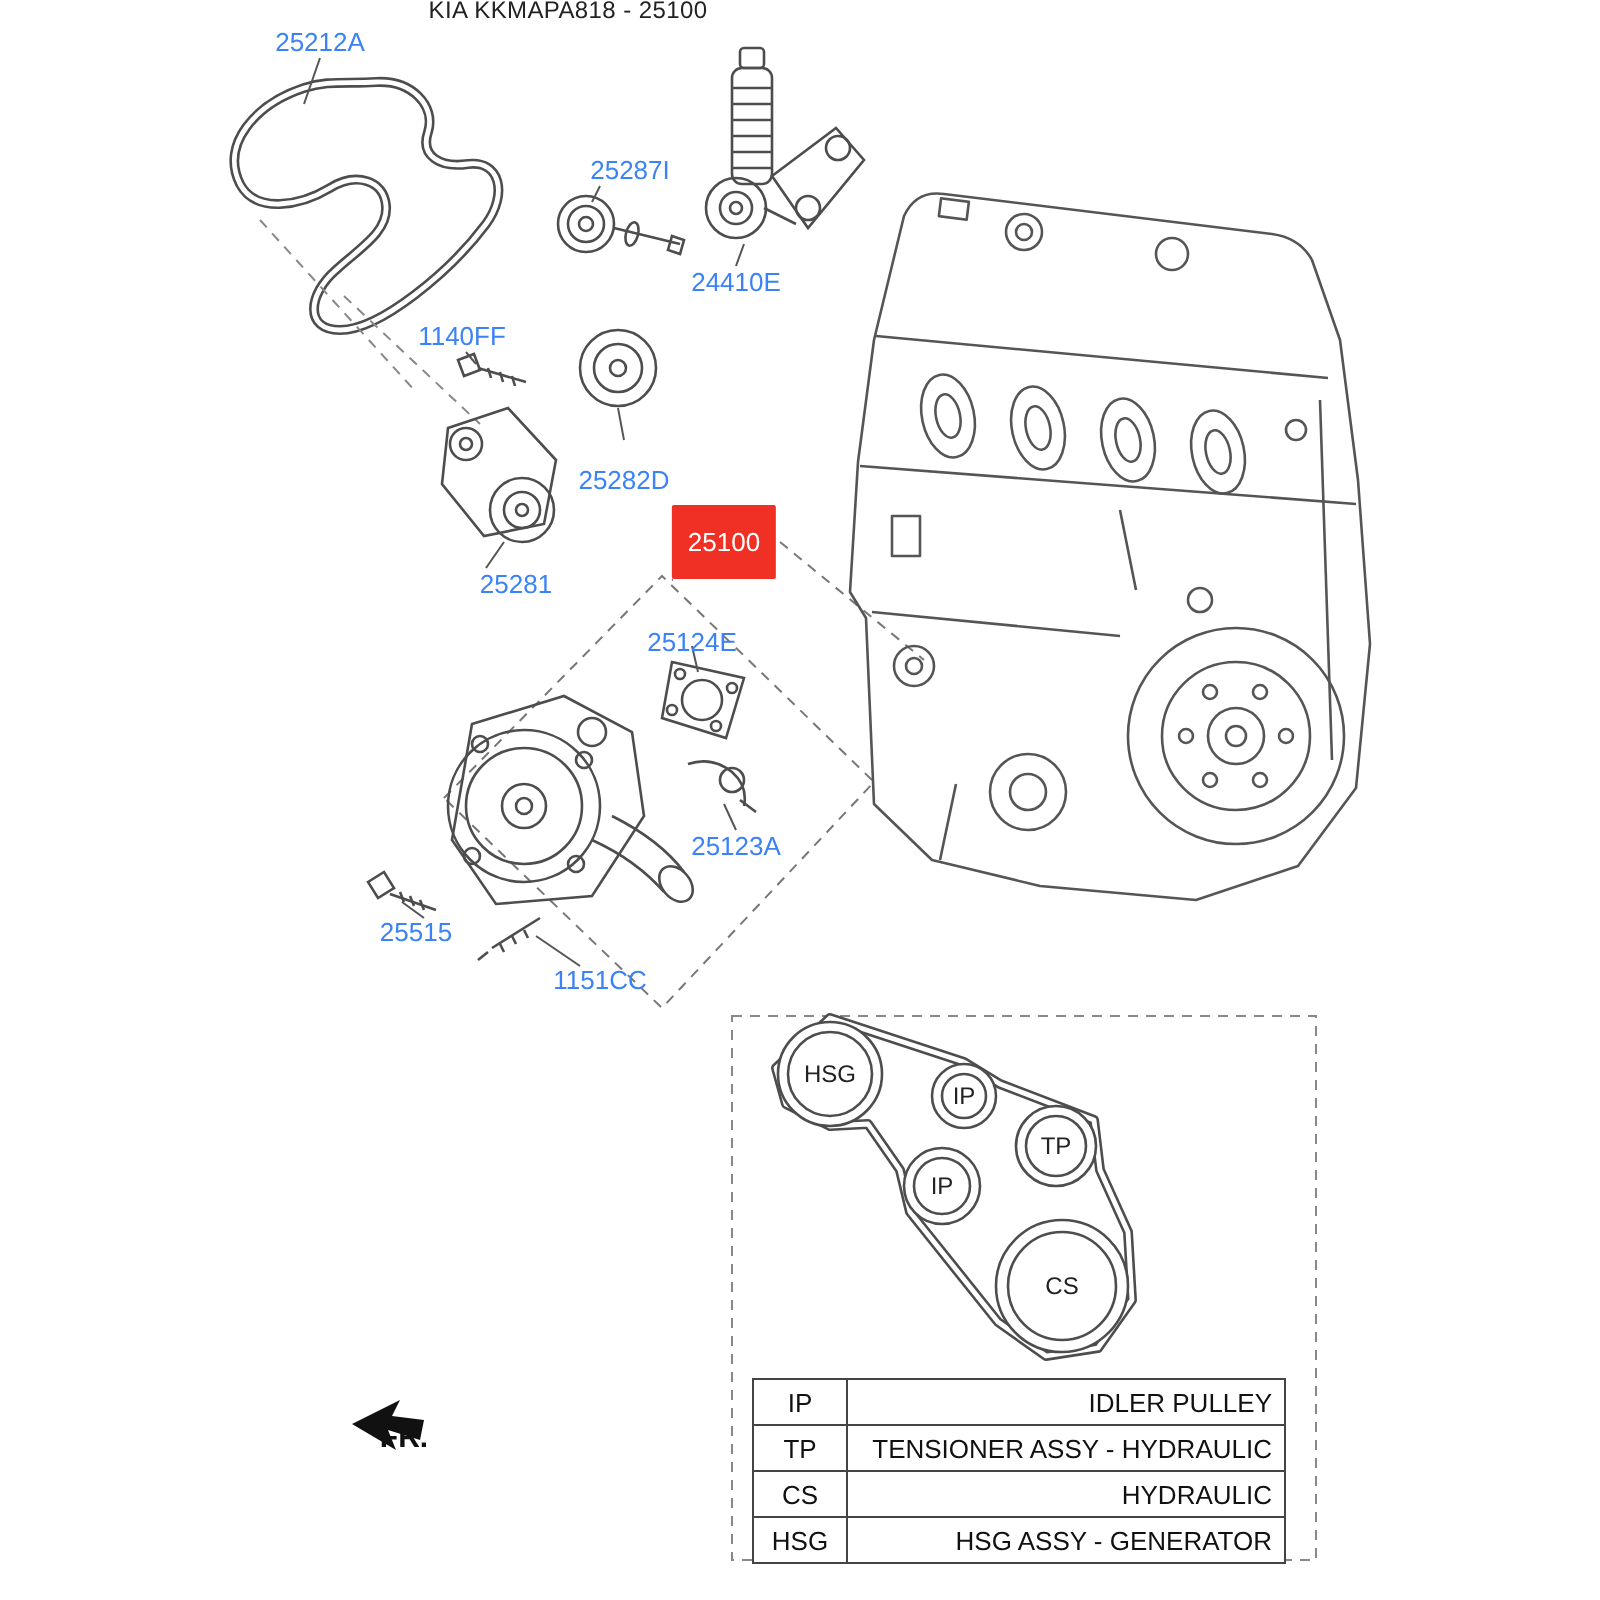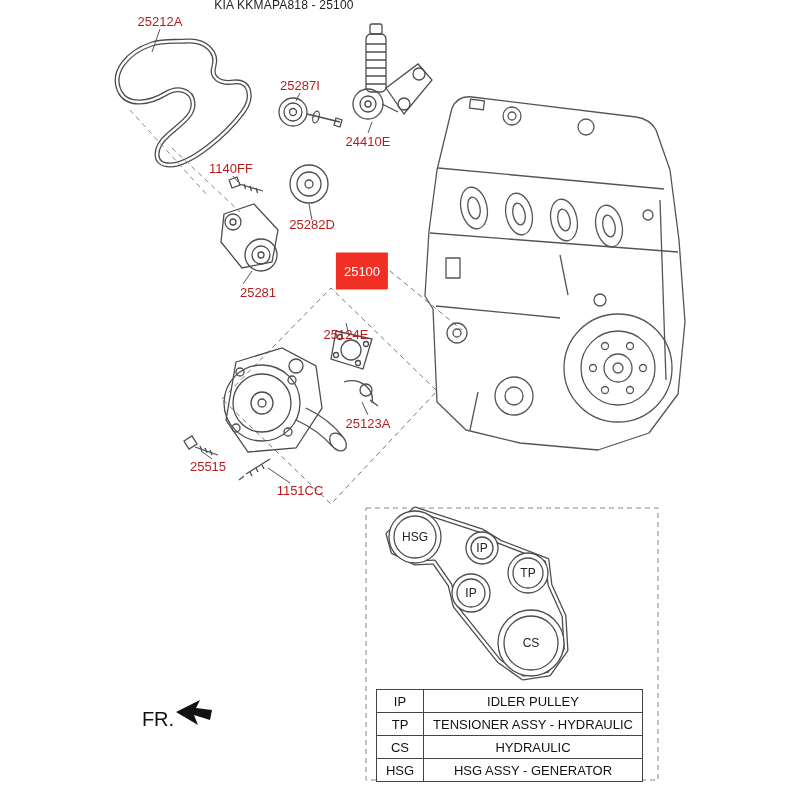"25212A" .plabel { color: #b91c1c -> #3b82f6 }
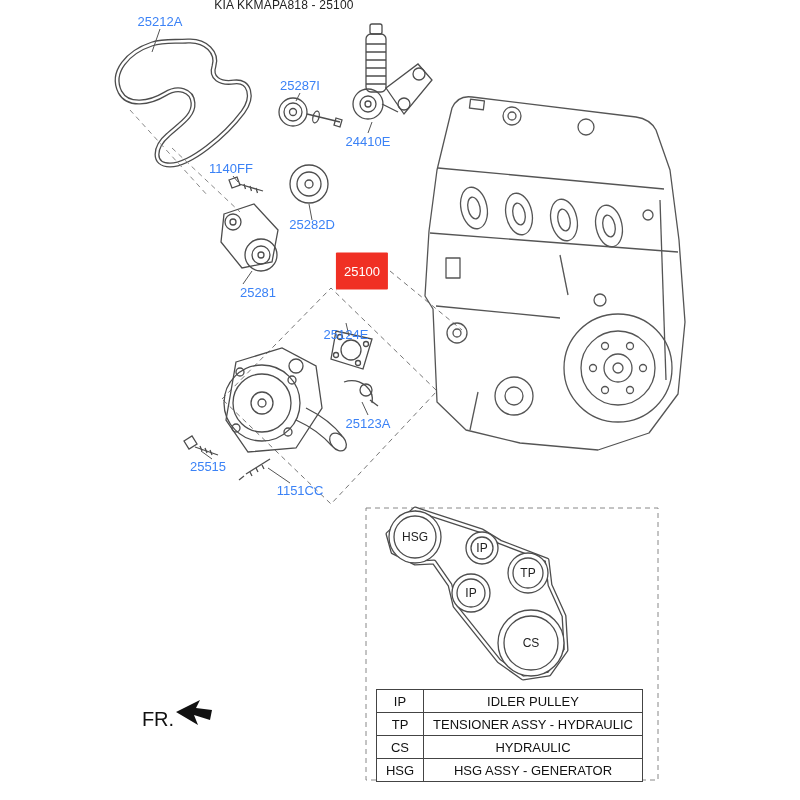"25287I" div.plabel { left: 300px -> 315px }
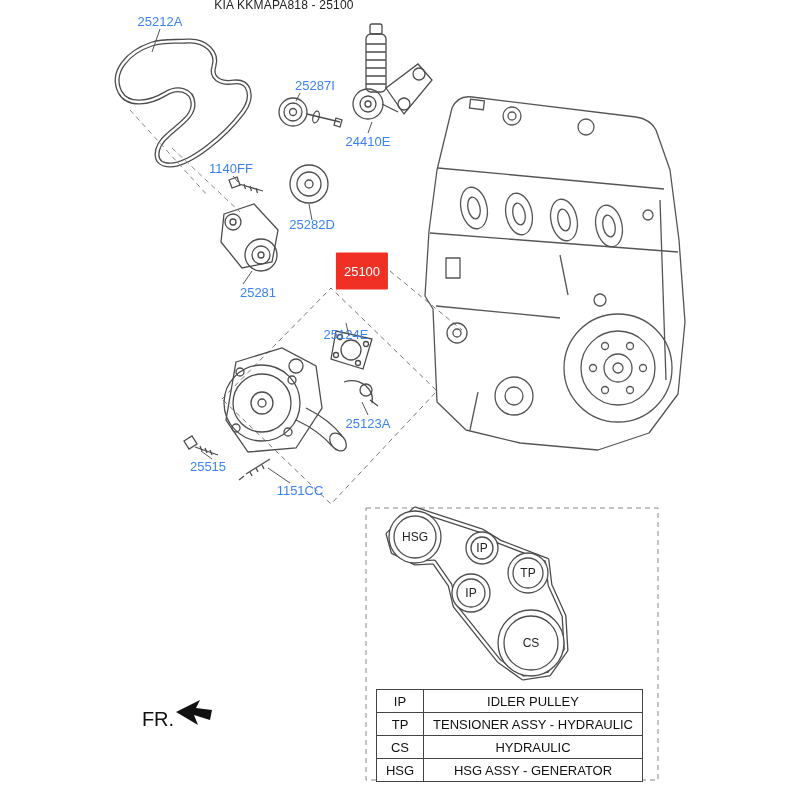"25282D" div.plabel { top: 224px -> 240px }
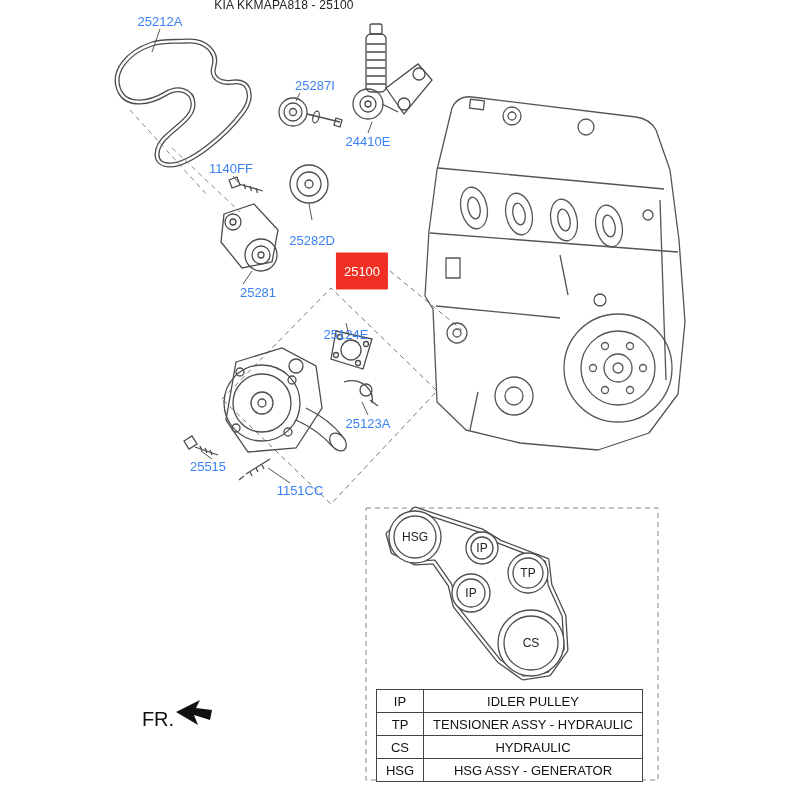"25124E" div.plabel { top: 334px -> 321px }
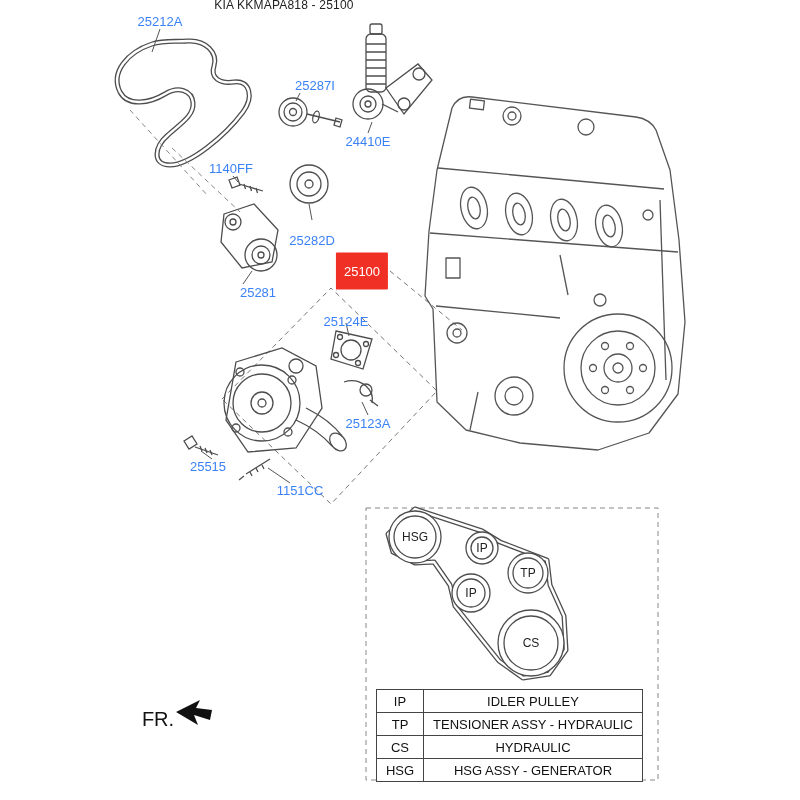"IDLER PULLEY" table.legend td.desc { text-align: center -> right }
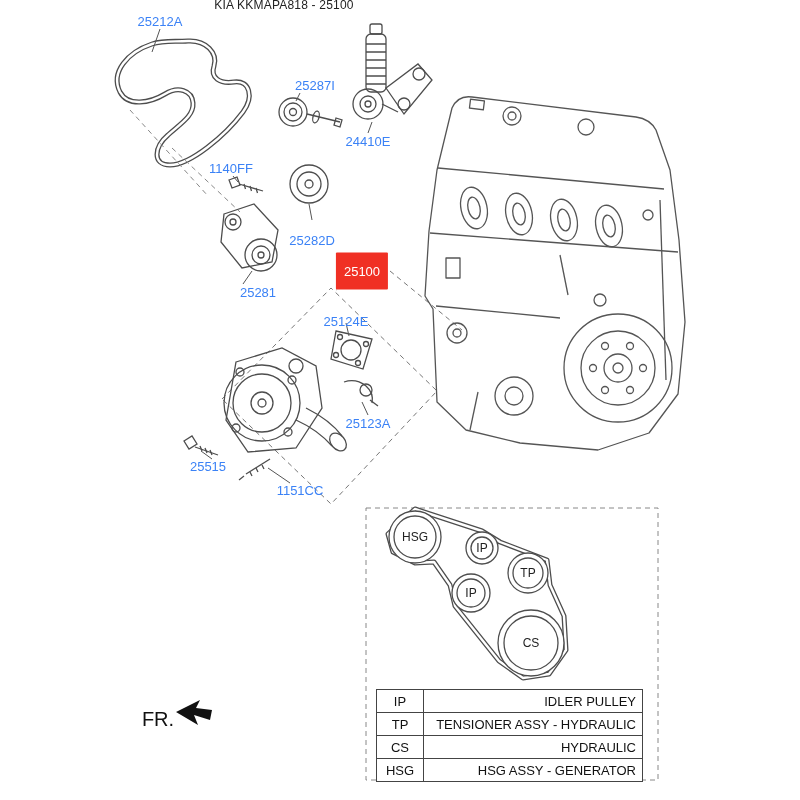"FR." .fr { font-size: 20px -> 15px; font-weight: normal -> bold; margin-left: none -> 44px }
